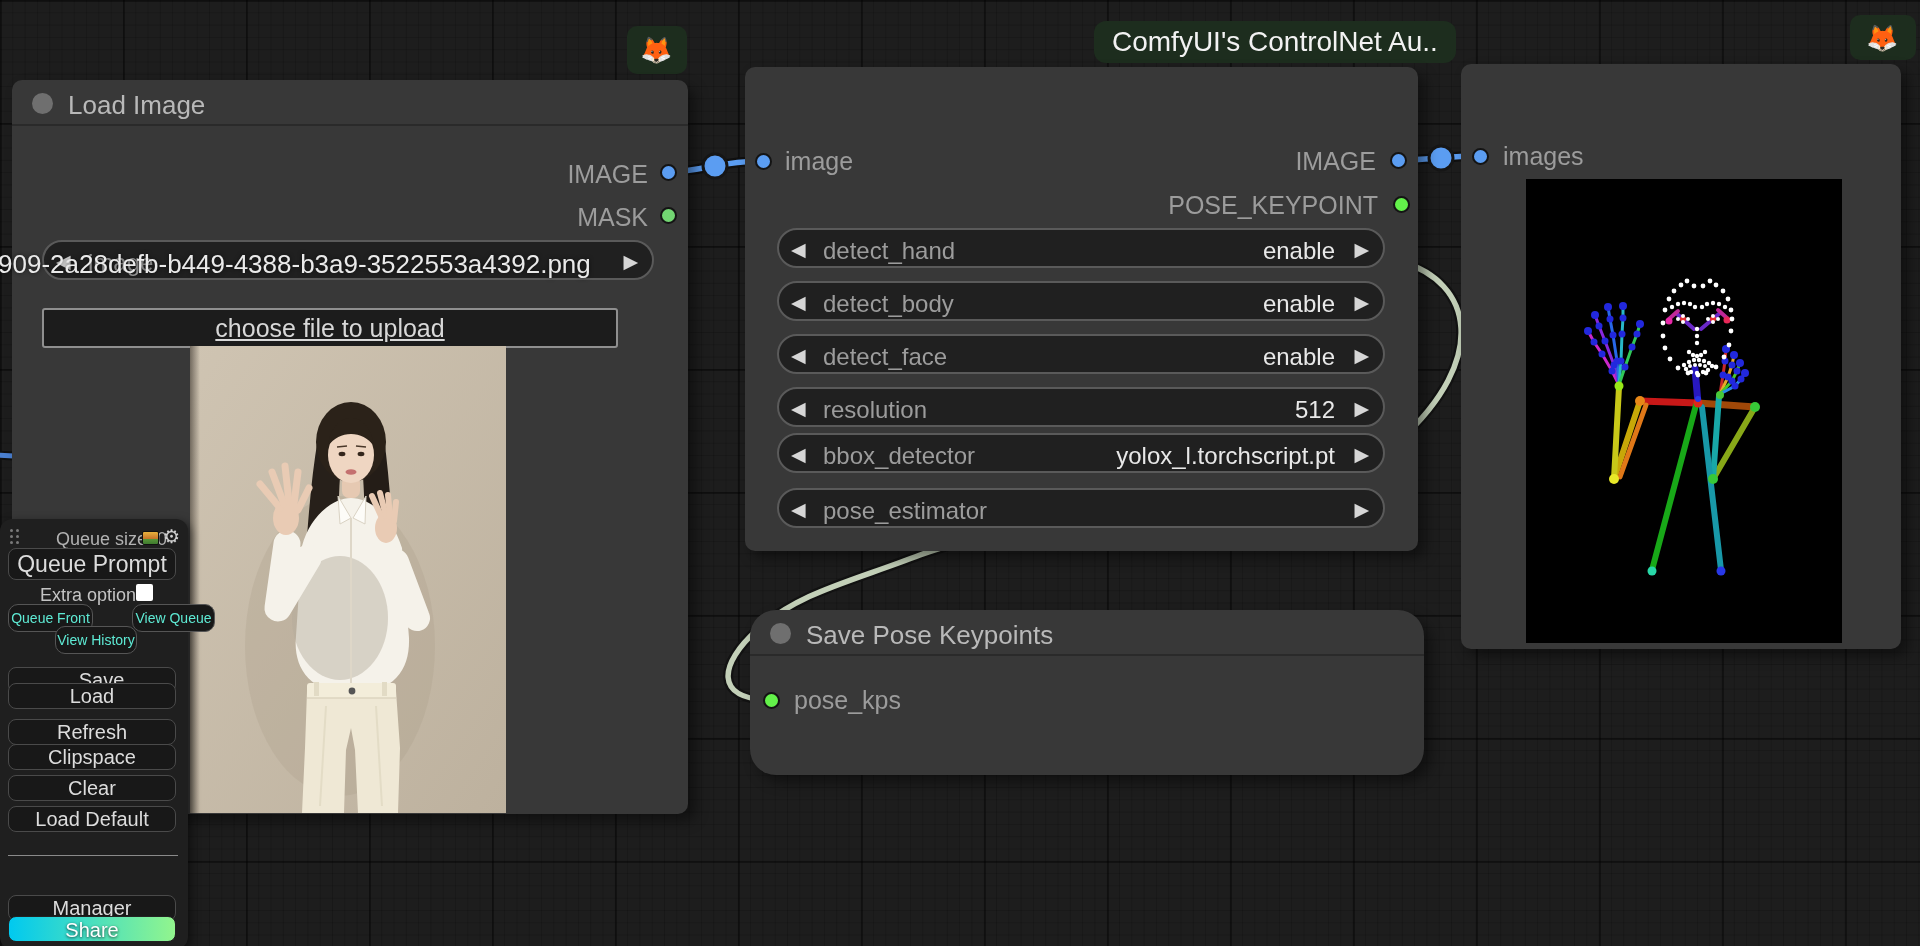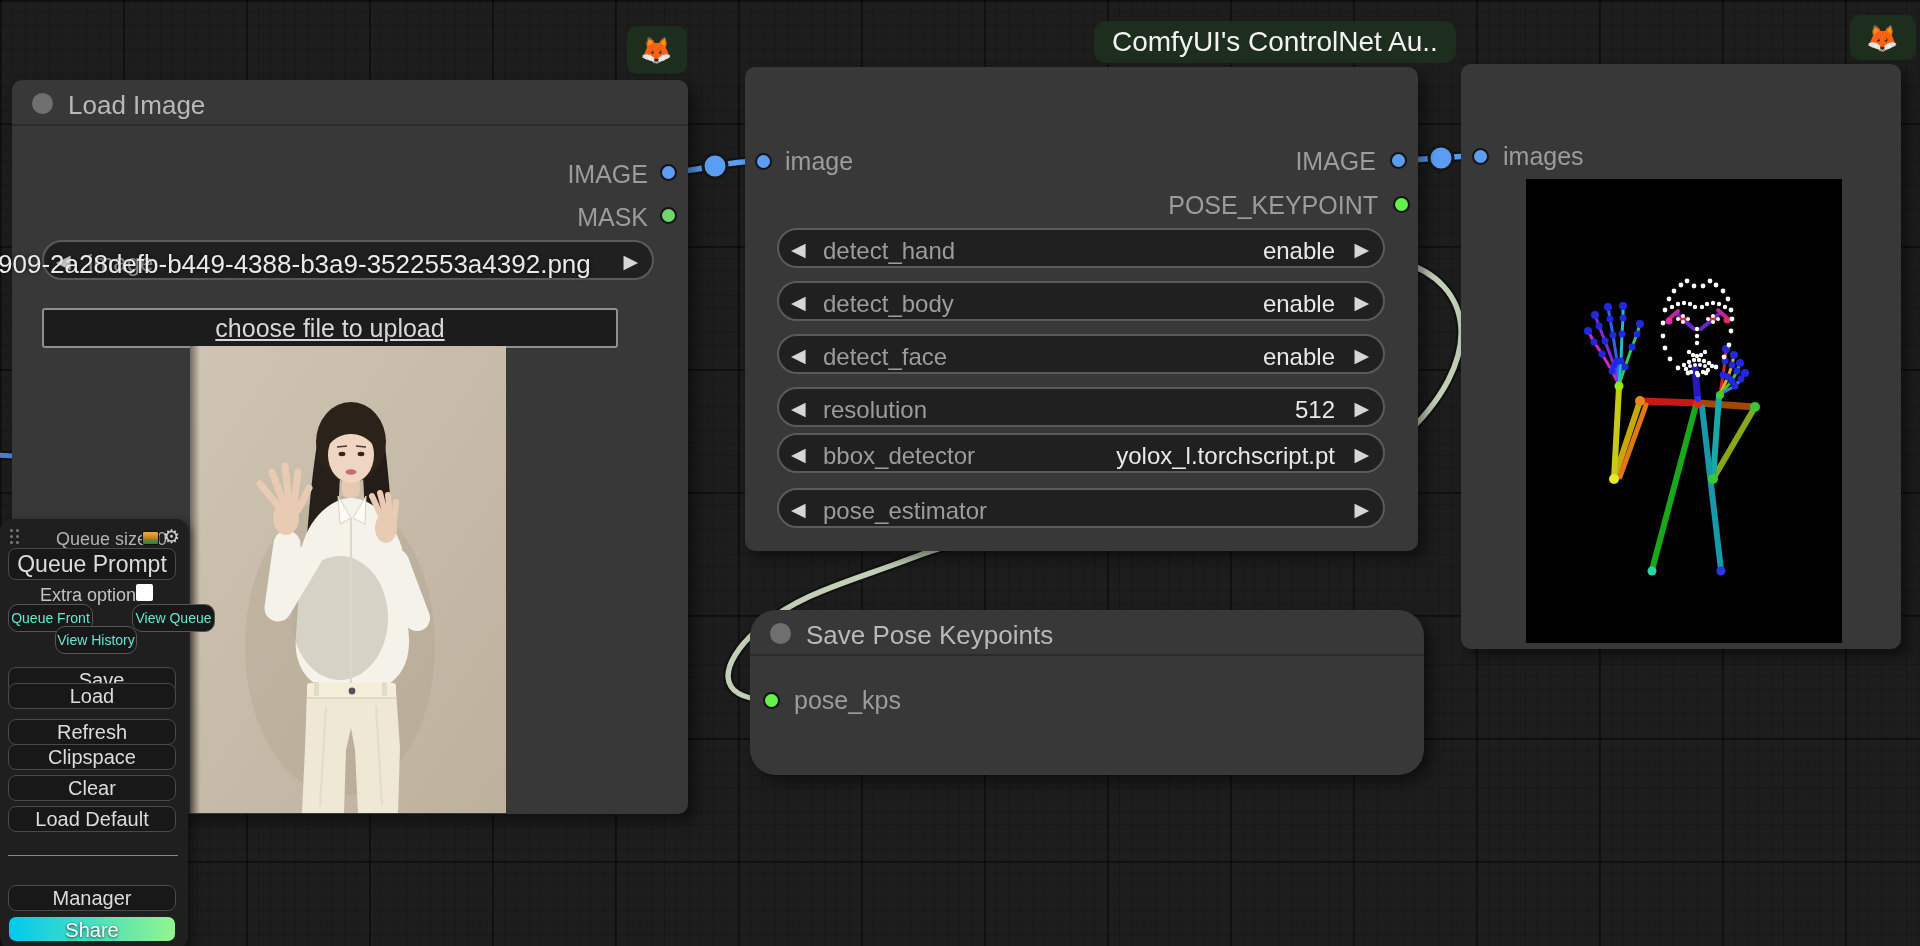"Manager" button.menu-btn { top: 366px -> 376px }
